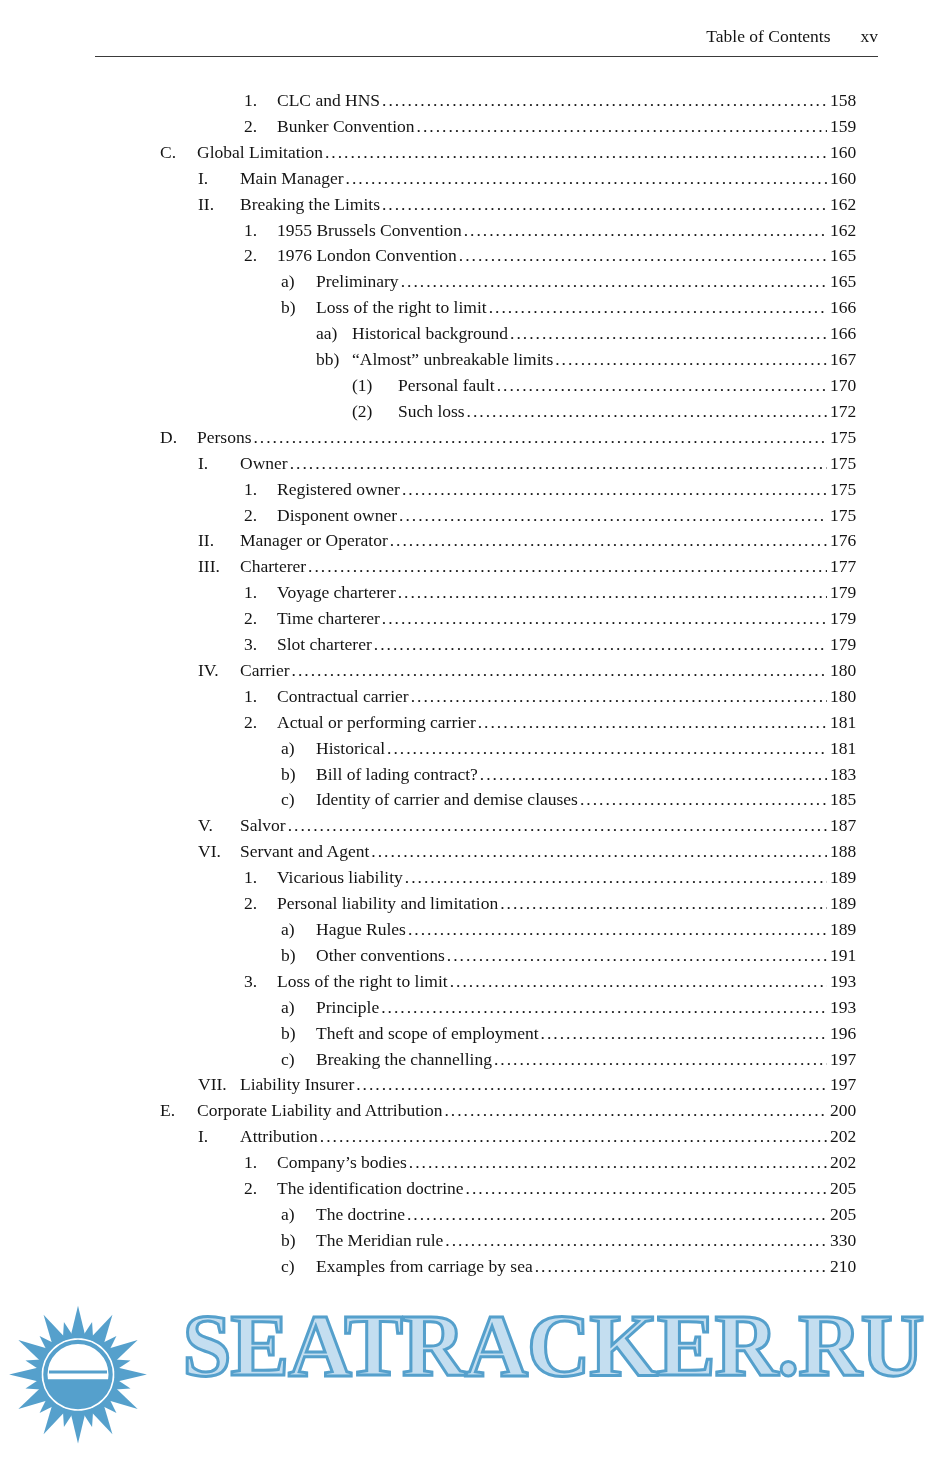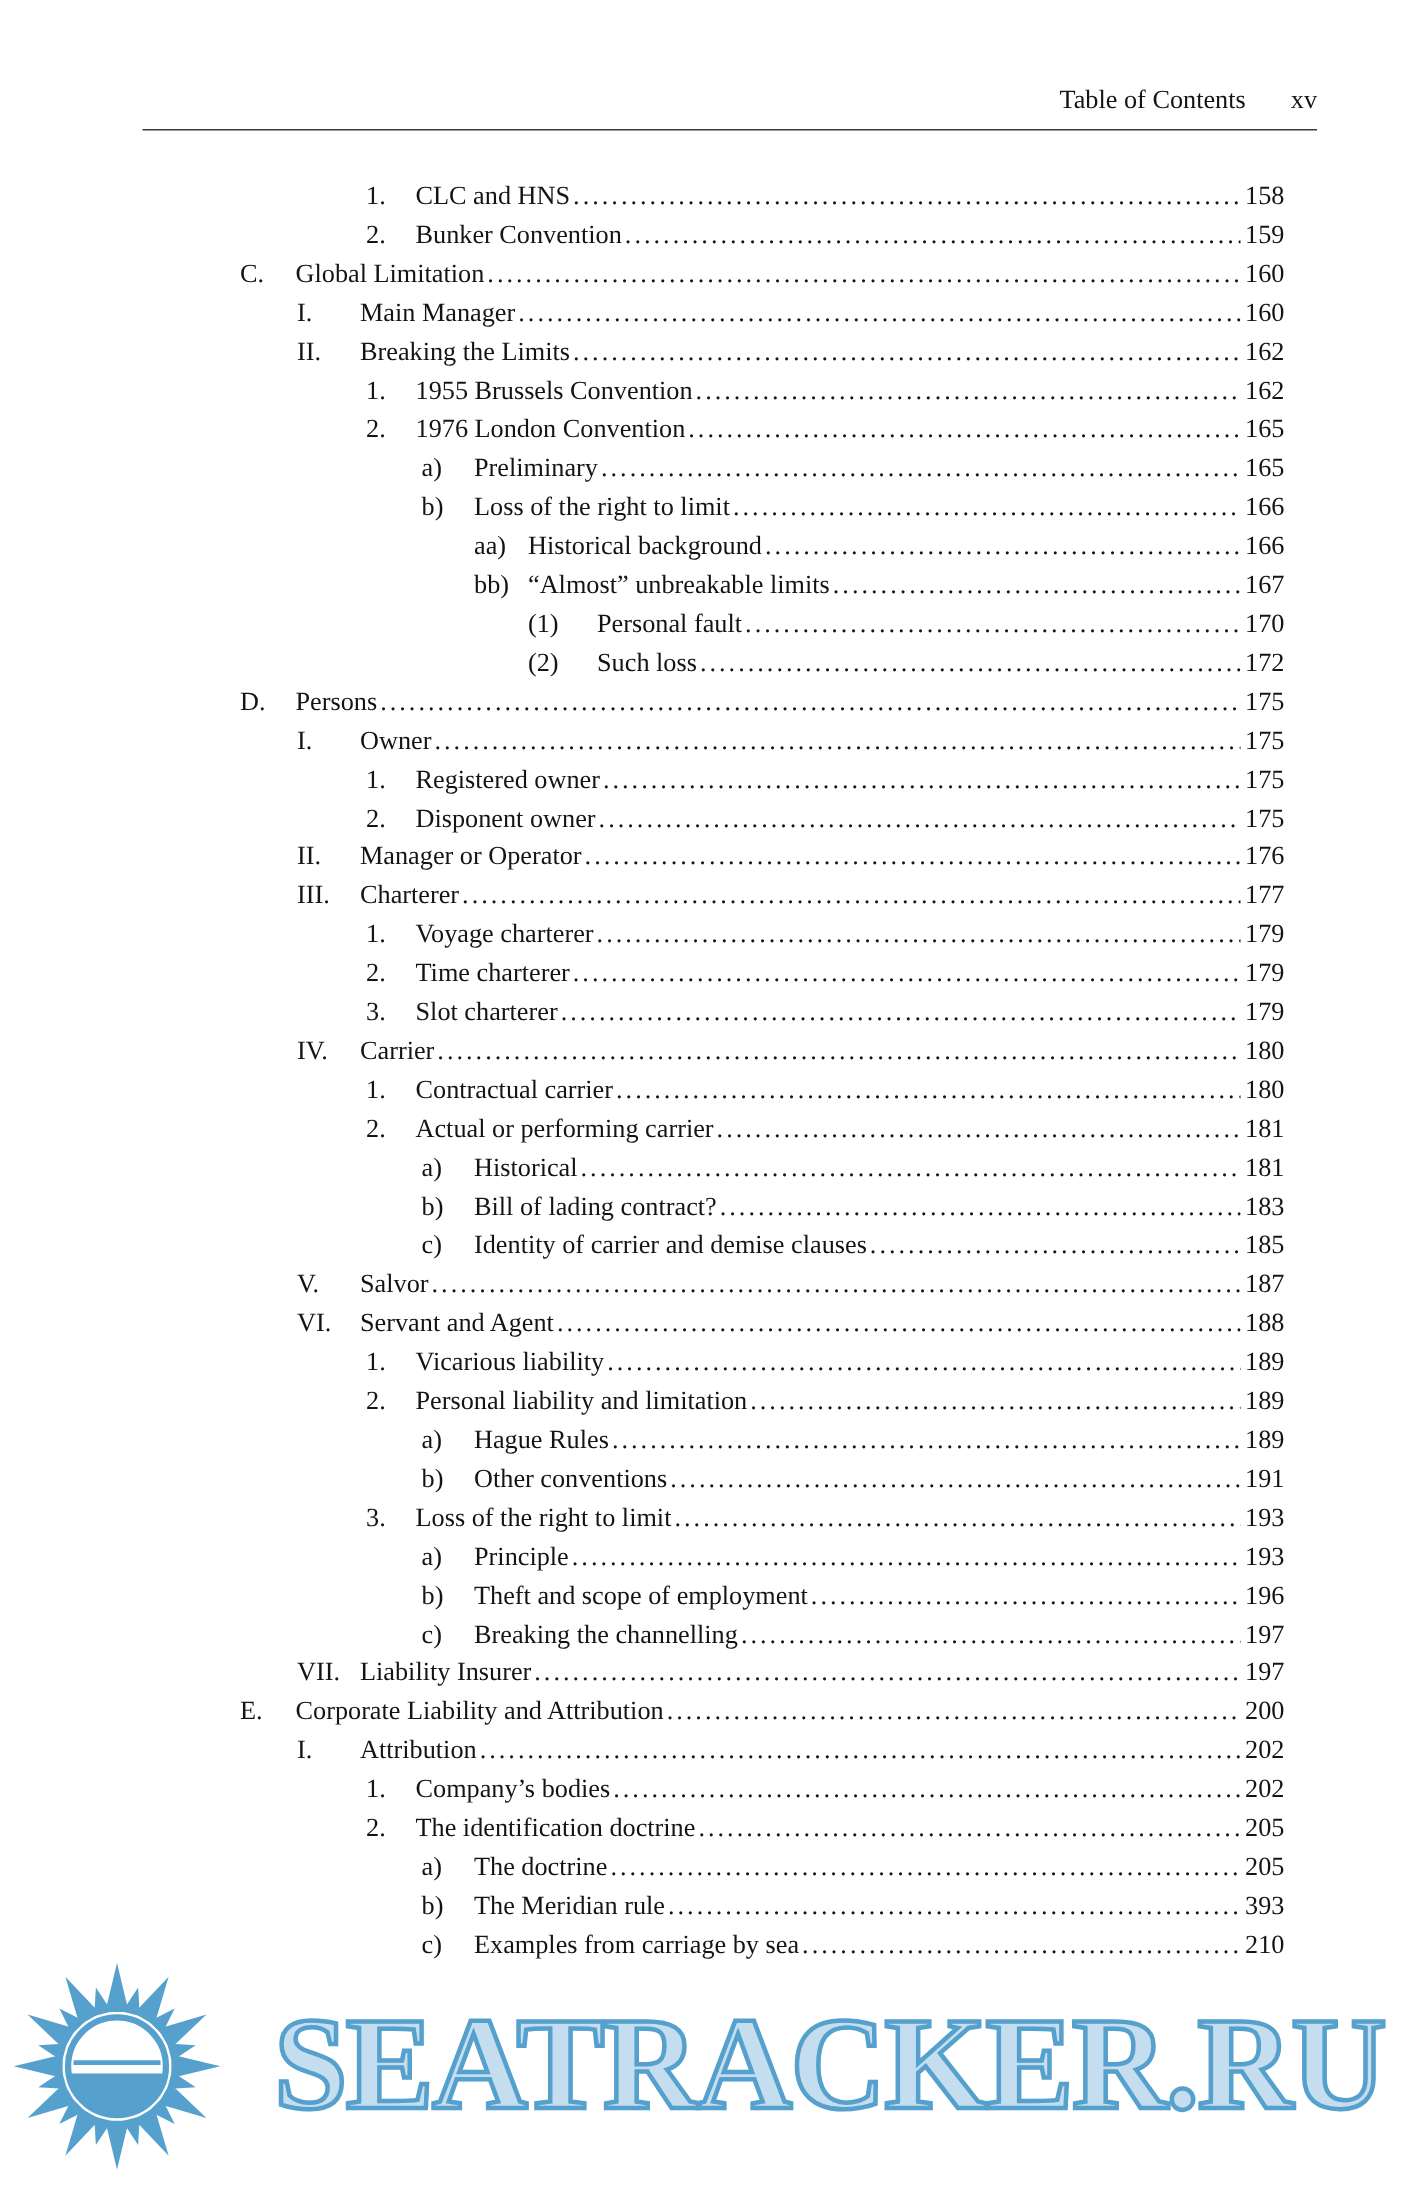"Table of Contents" .page-header { margin: 56px 72px 0 95px -> 26px 72px 0 95px }
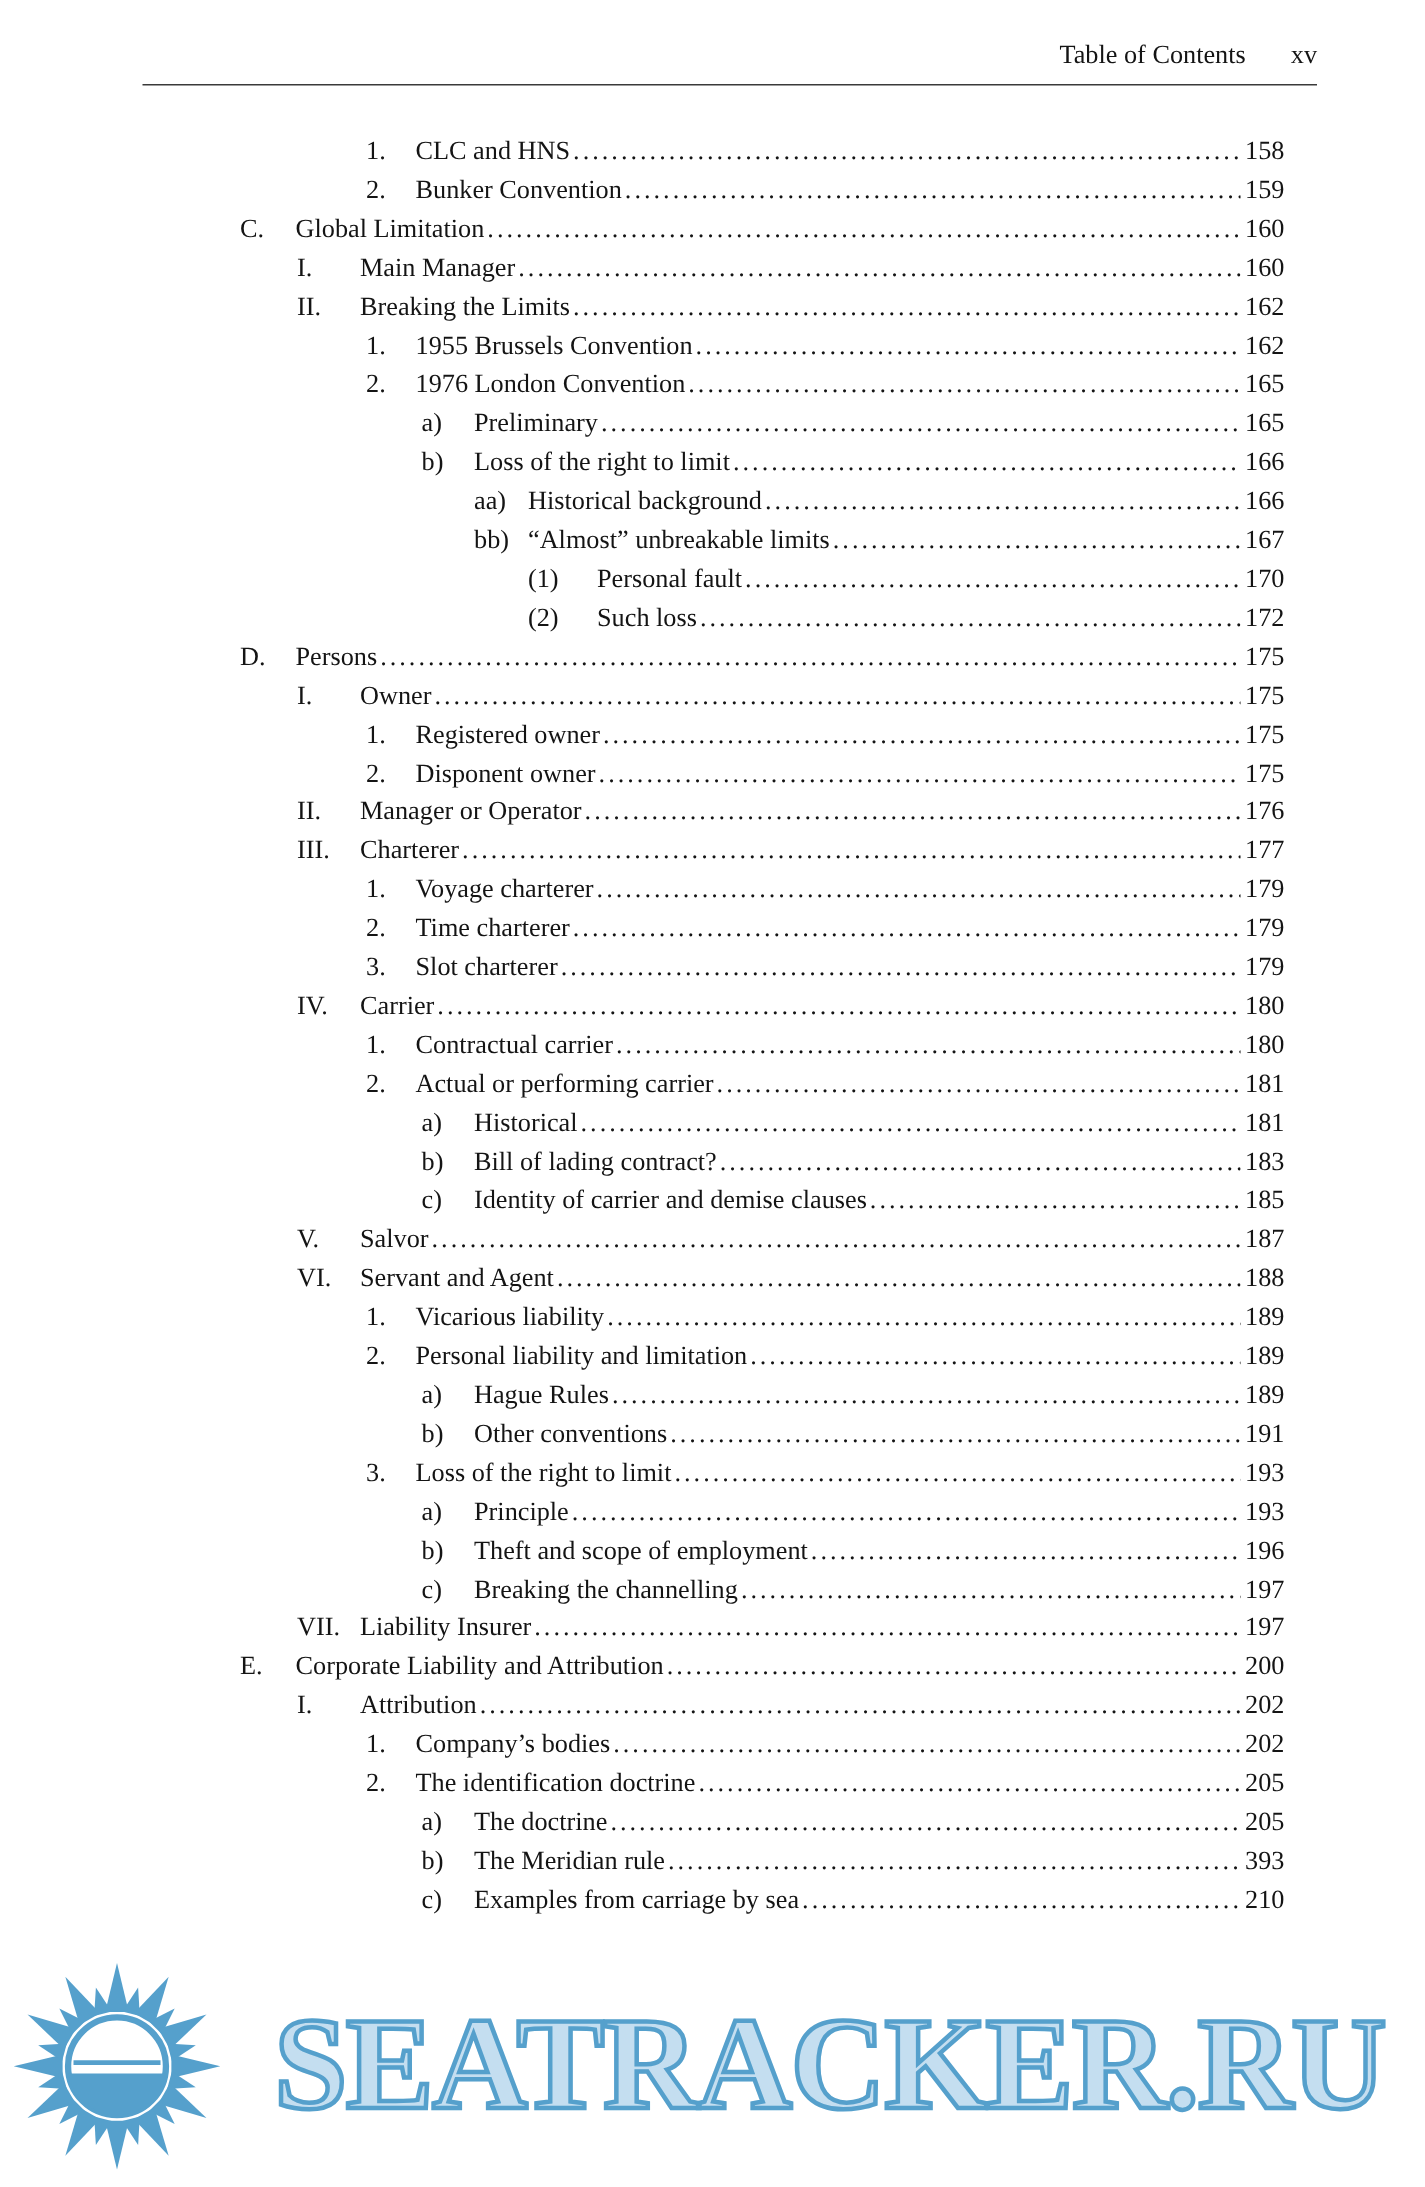"393" span.page { text: 393 -> 330 }
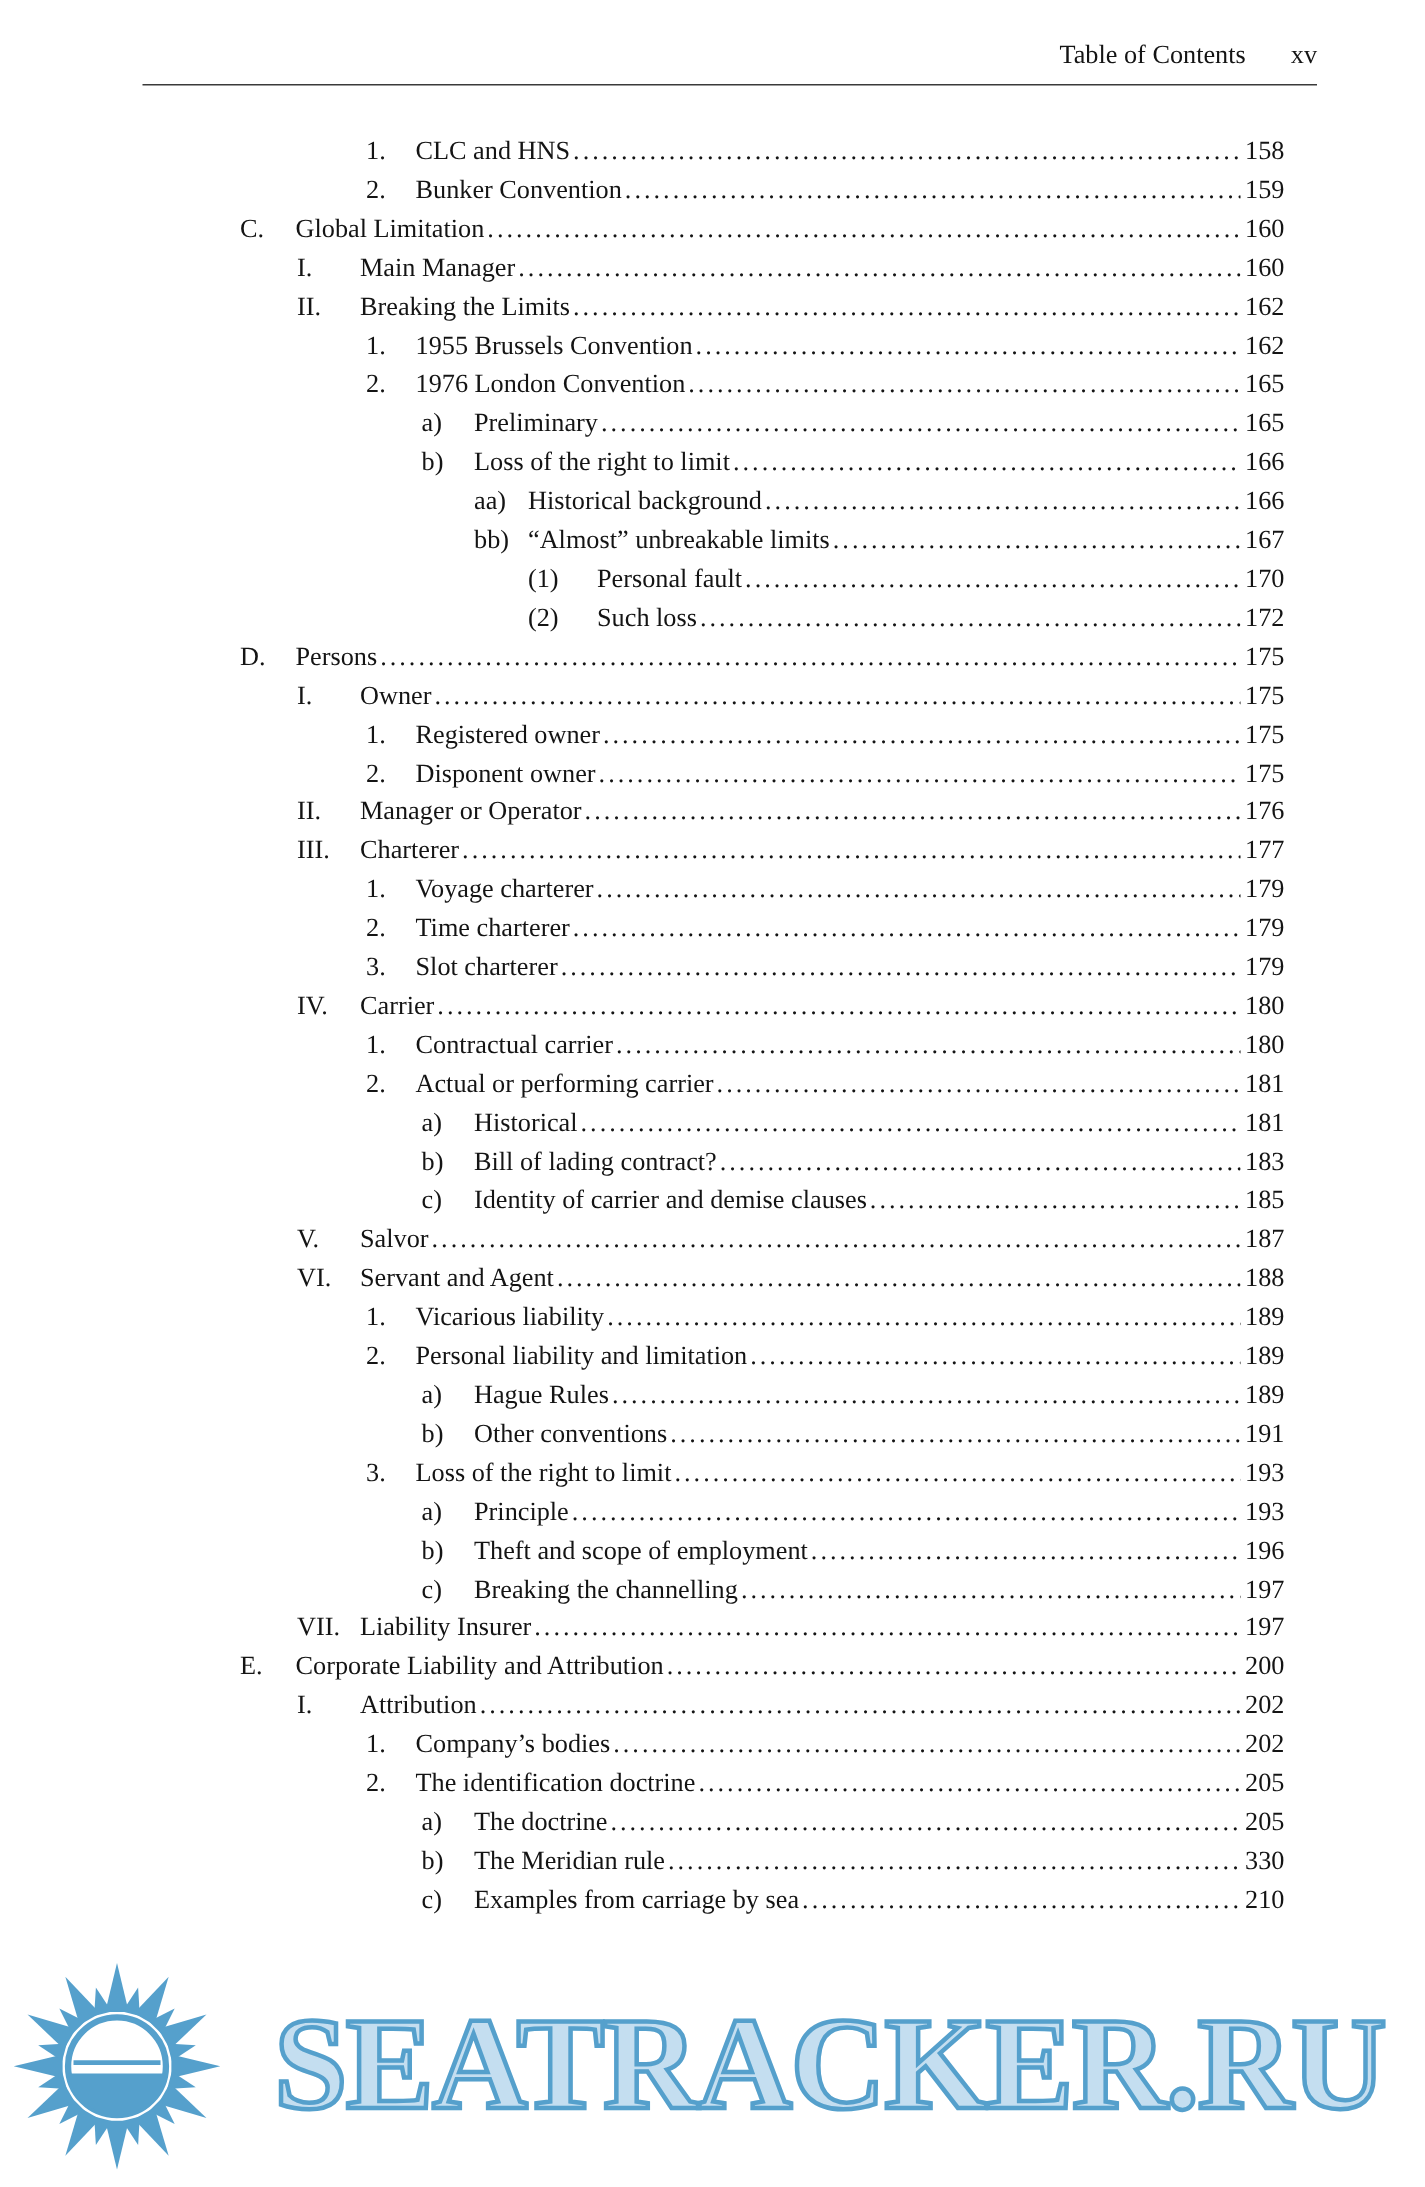"SEATRACKER.RU" .watermark { align-items: center -> flex-start }
